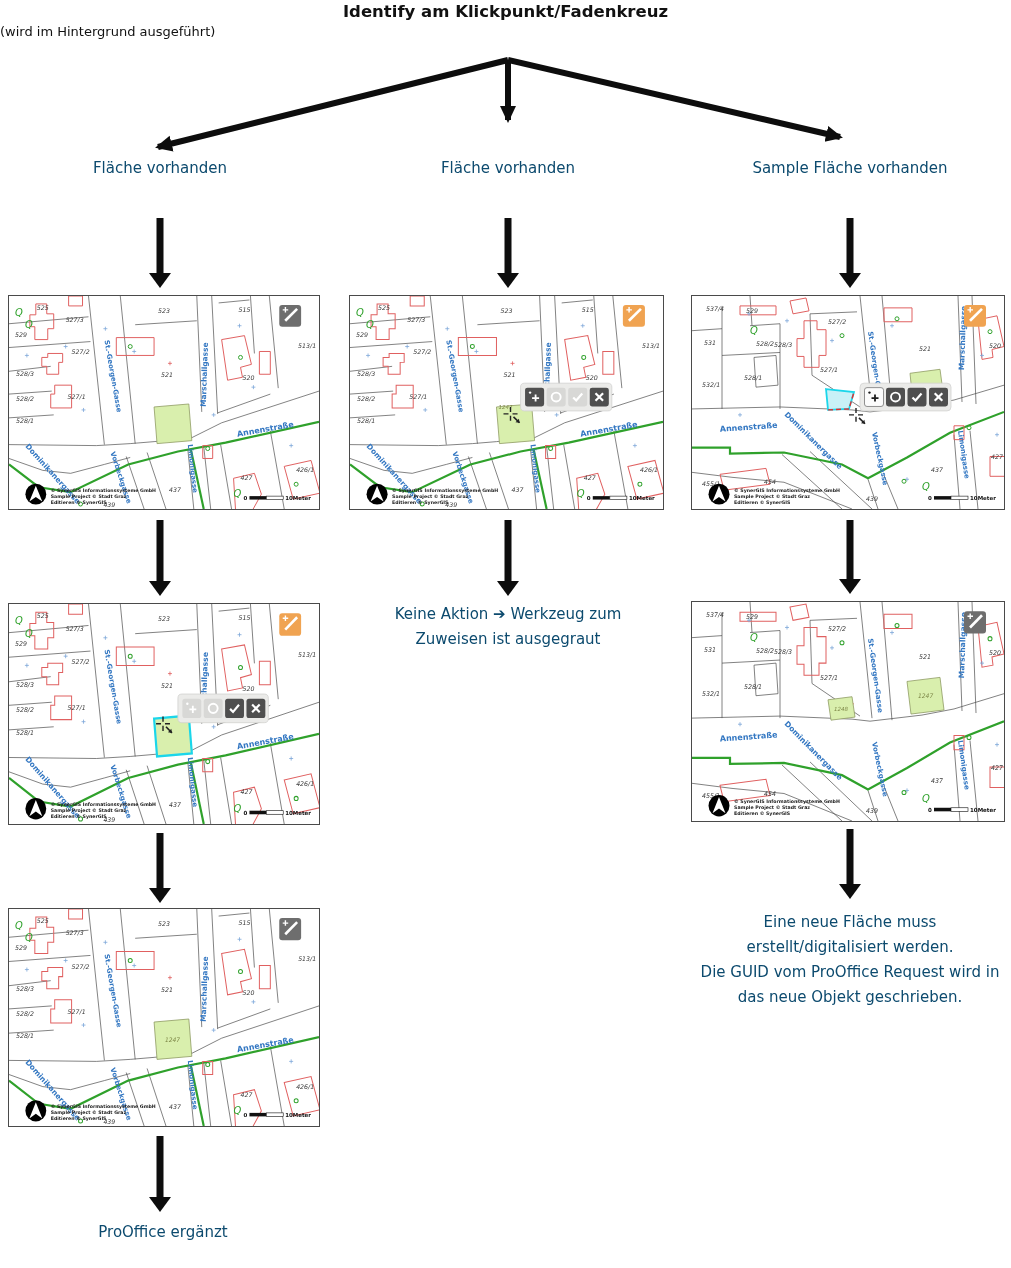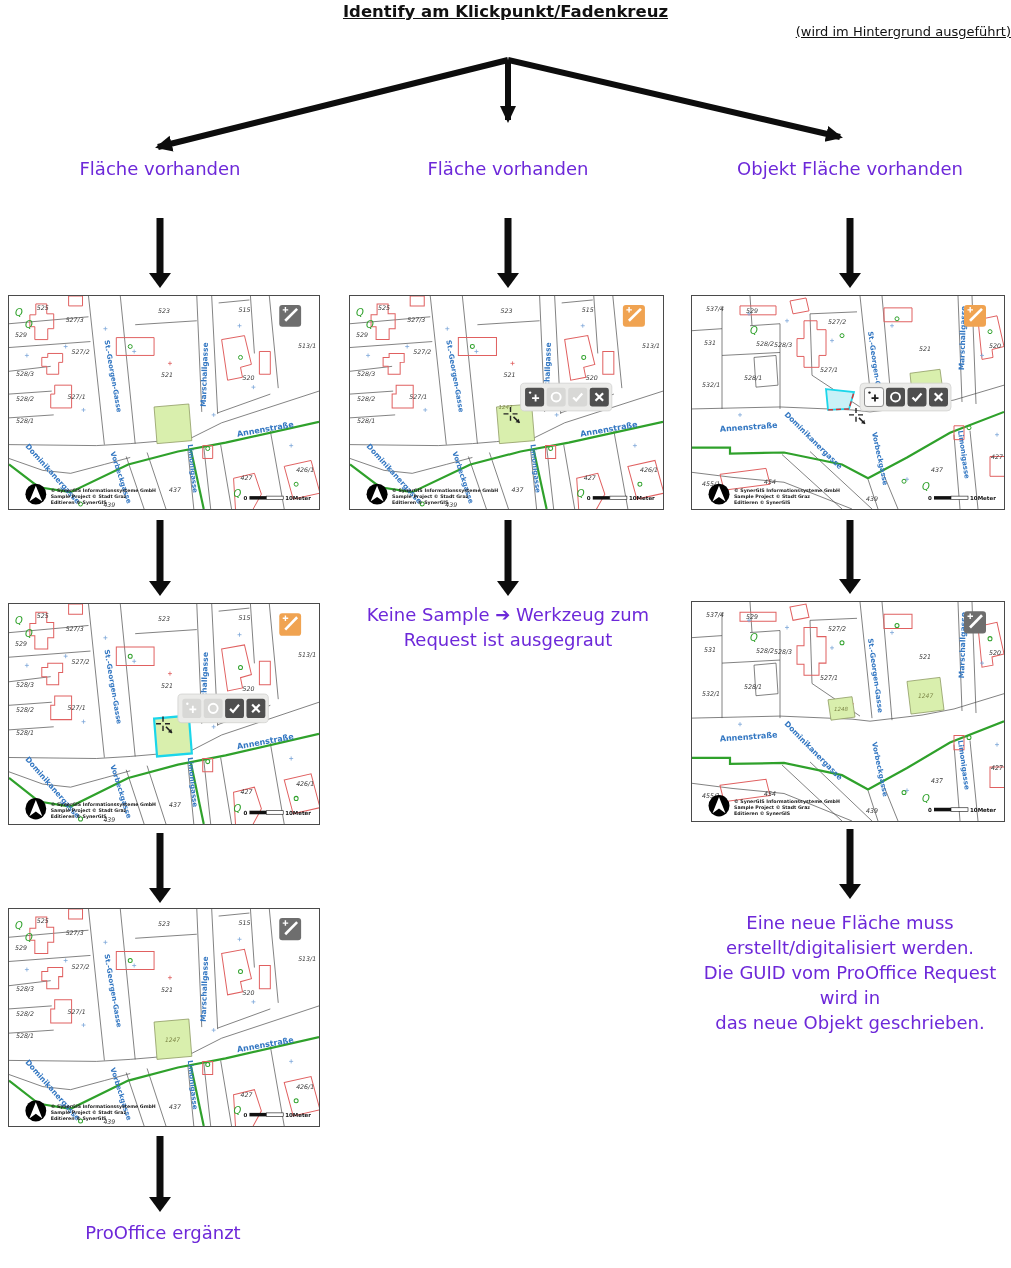"Identify am Klickpunkt/Fadenkreuz" .title-line1 { text-decoration: underline -> none }
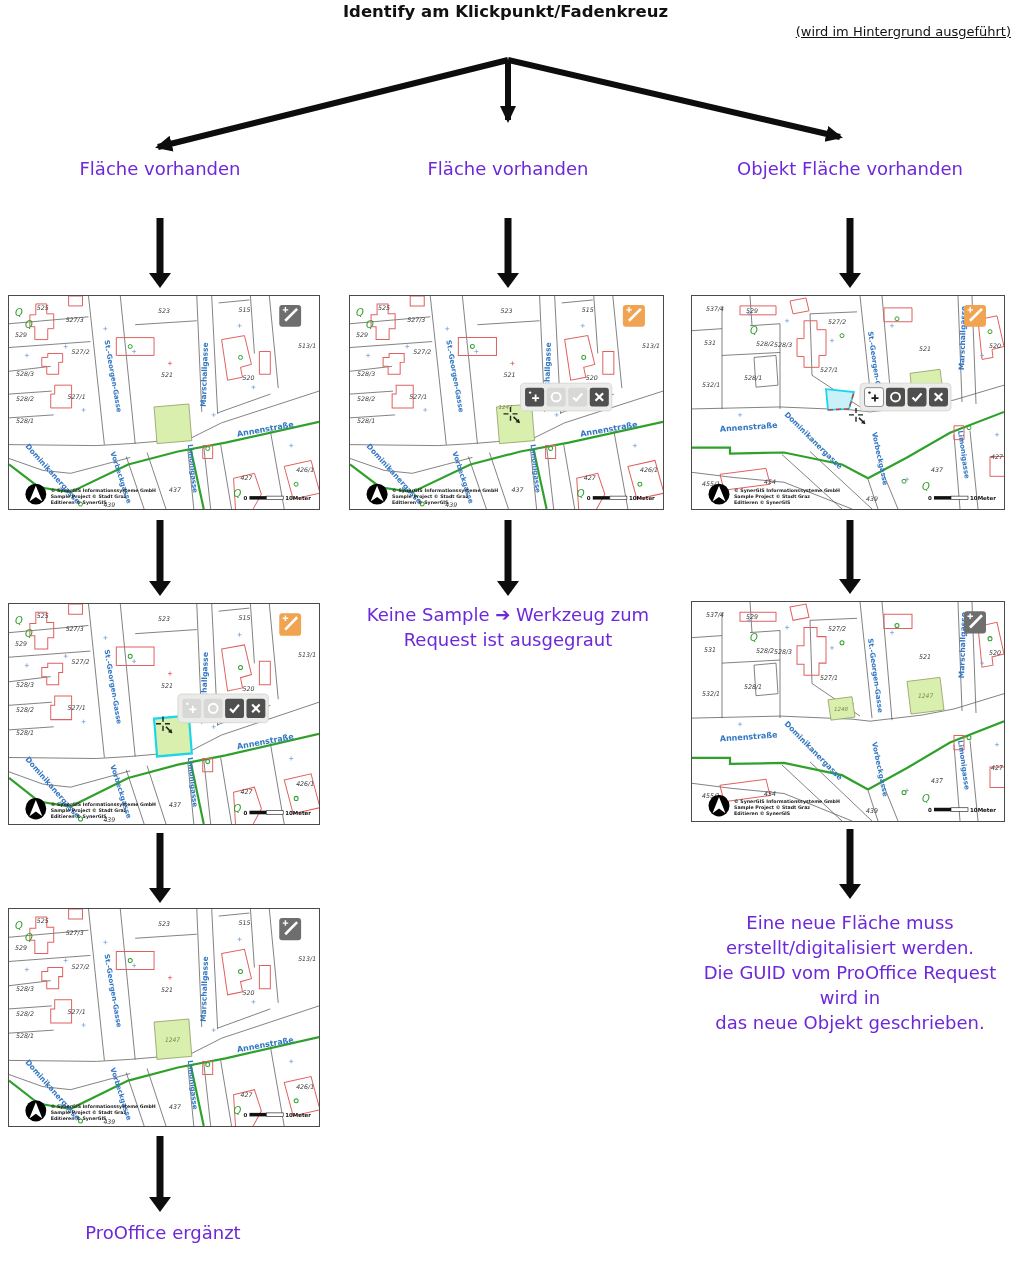"(wird im Hintergrund ausgeführt)" .title-line2 { text-align: right -> left; text-decoration: underline -> none }
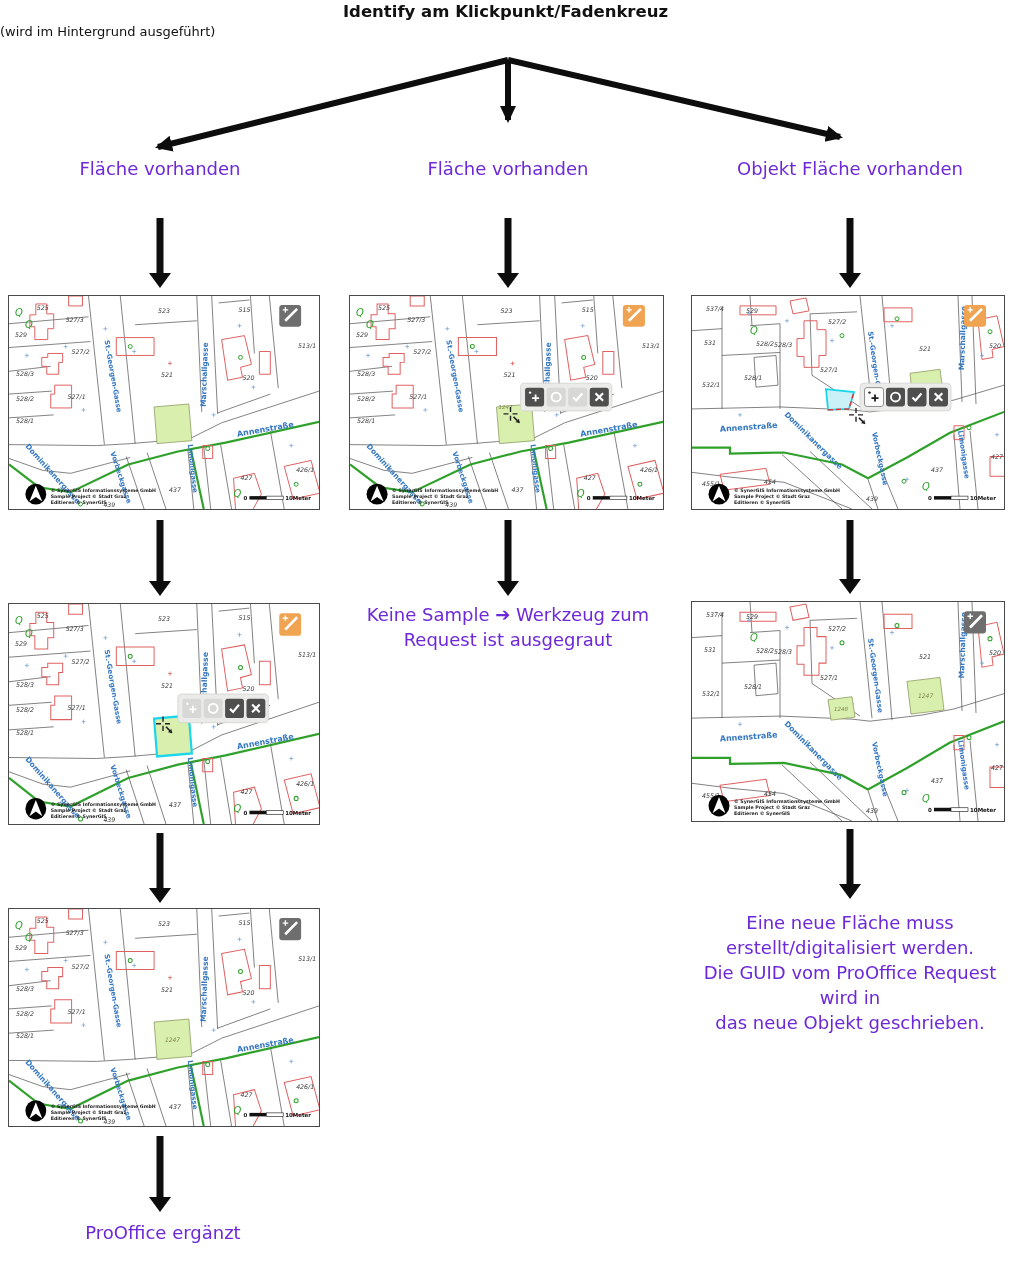"Fläche vorhanden" .branch,.note { color: #6d28d9 -> #0c4a6e; font-size: 18px -> 15px }
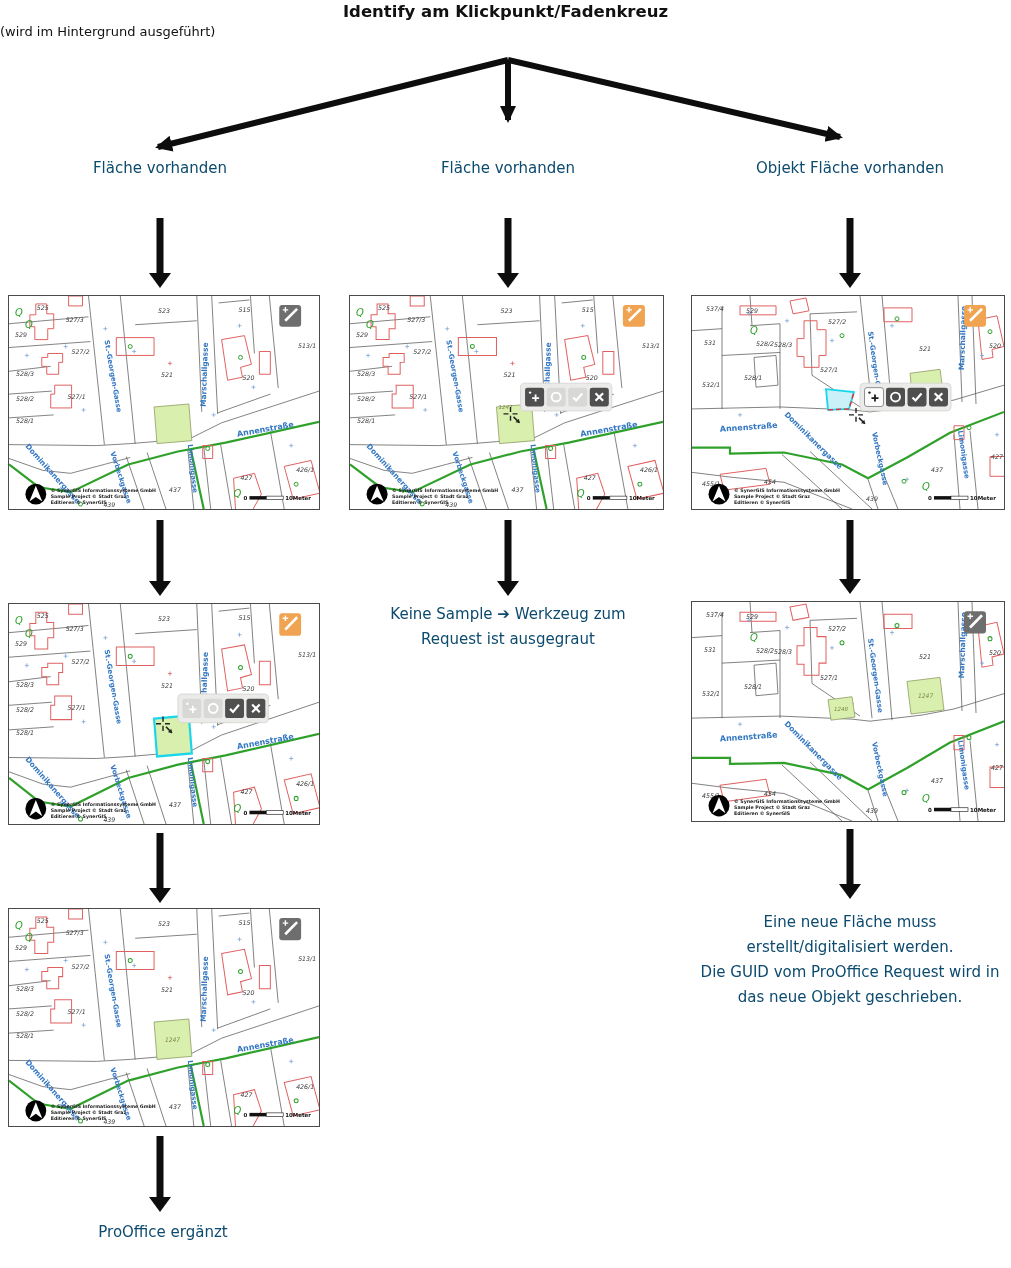"Objekt Fläche vorhanden" div { text: Objekt -> Sample }
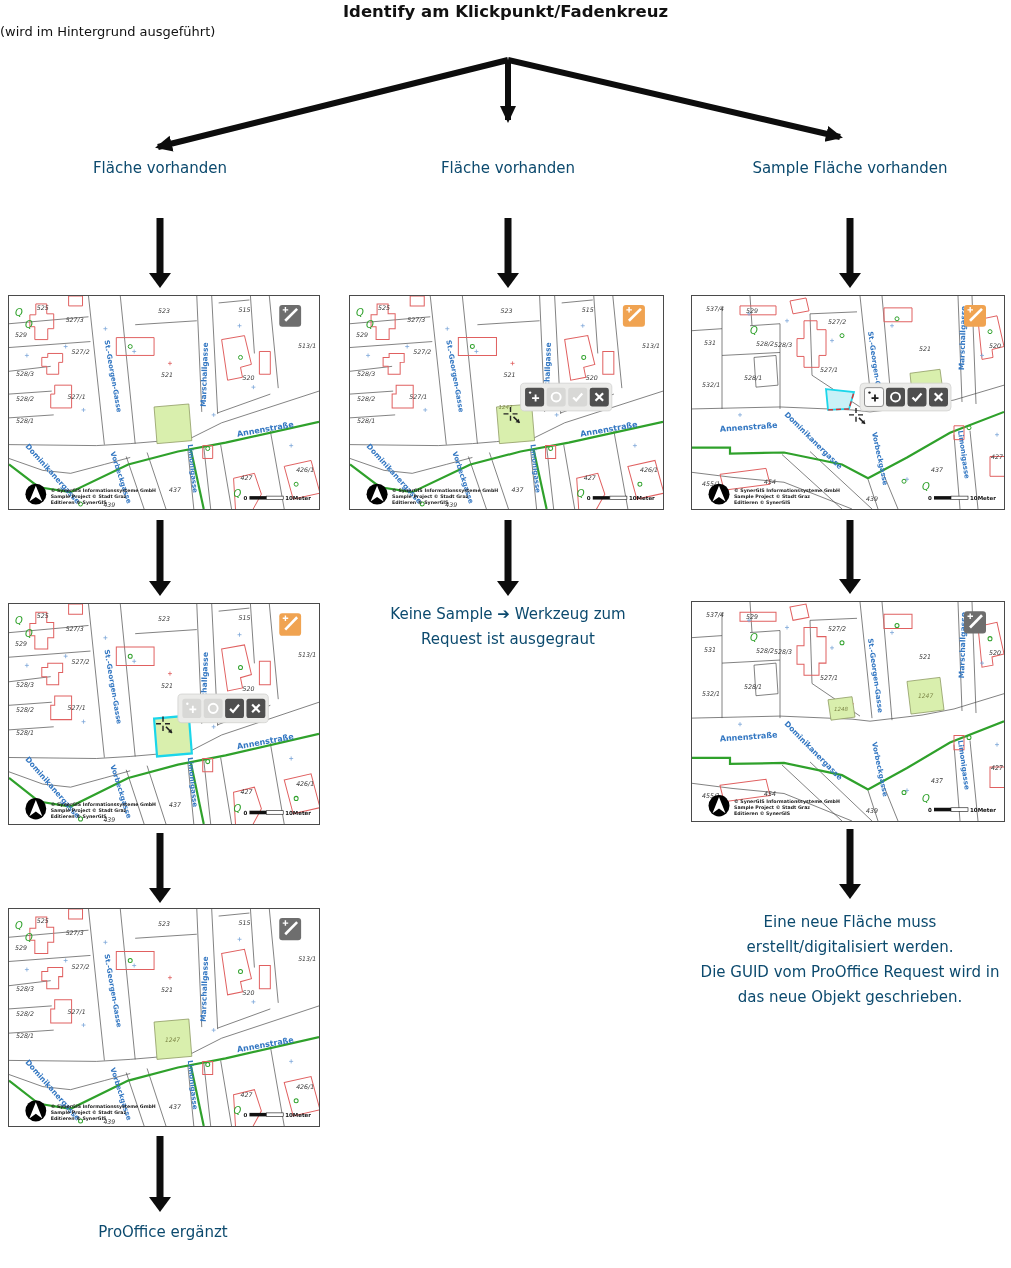"Keine Sample ➔ Werkzeug zum" div { text: Sample -> Aktion }
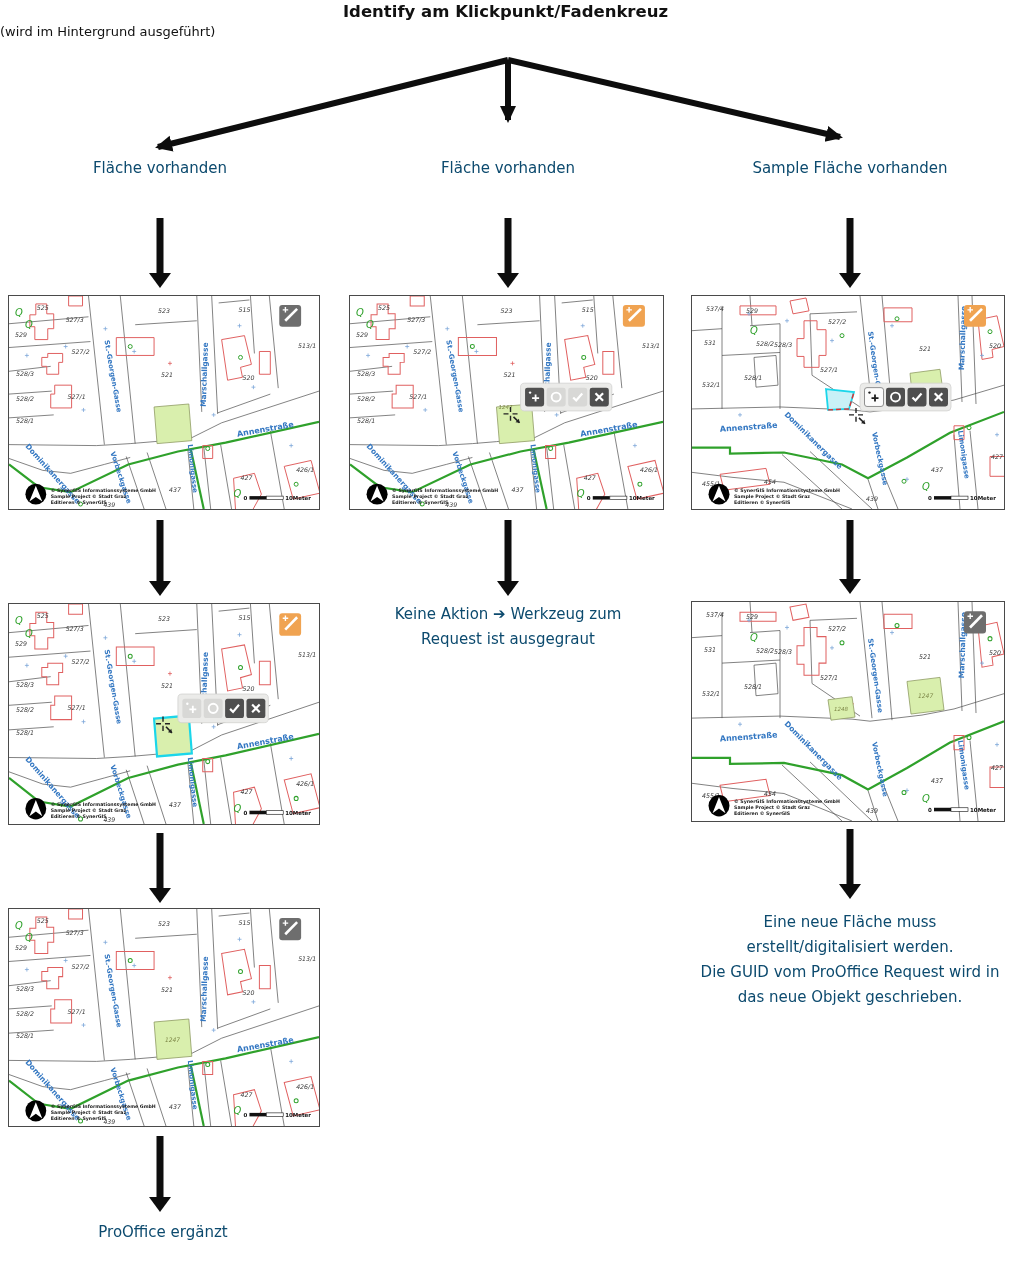"Request ist ausgegraut" div { text: Request -> Zuweisen }
